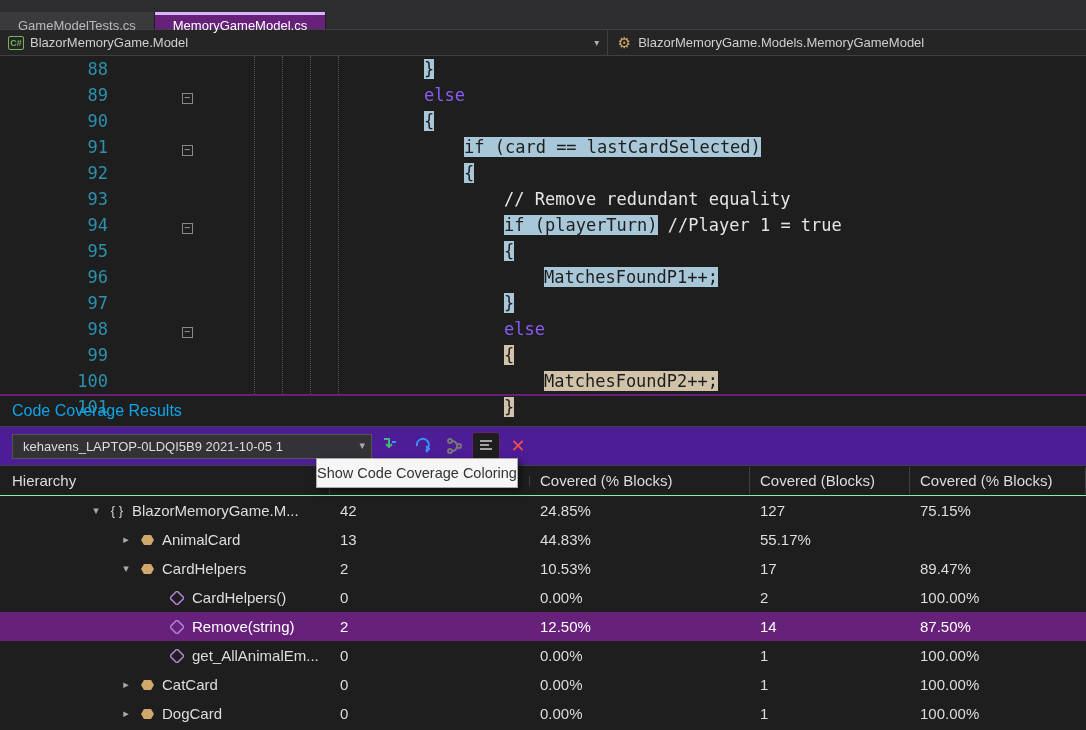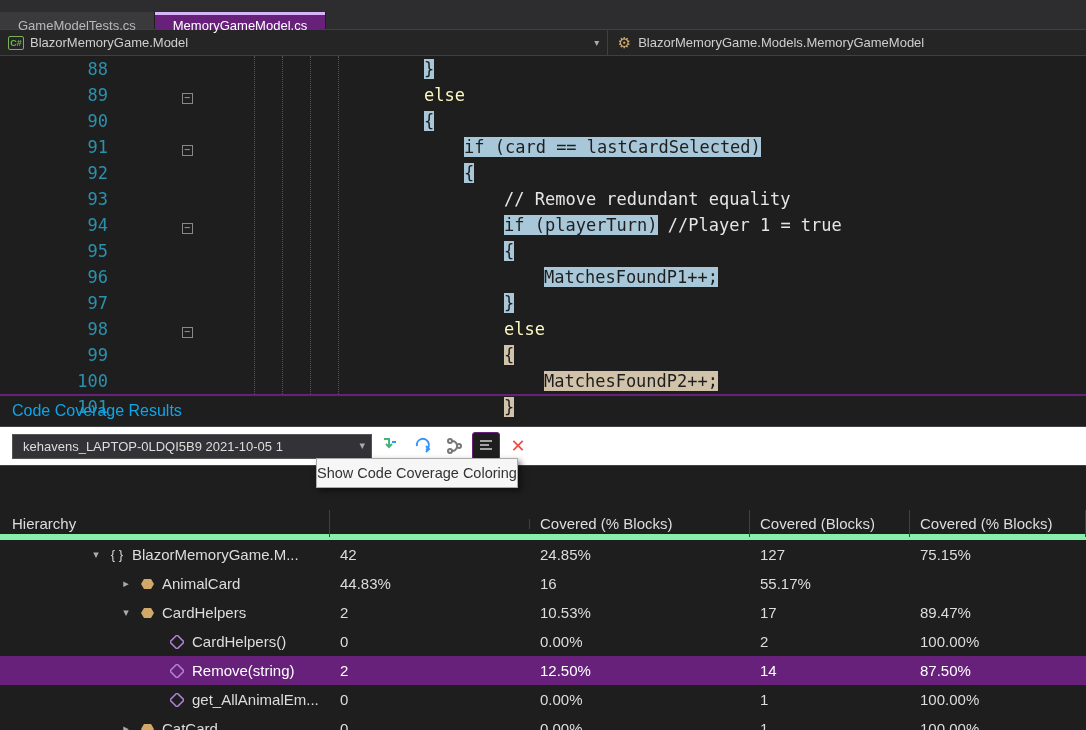"else" .kw { color: #fef9c3 -> #8b5cf6 }
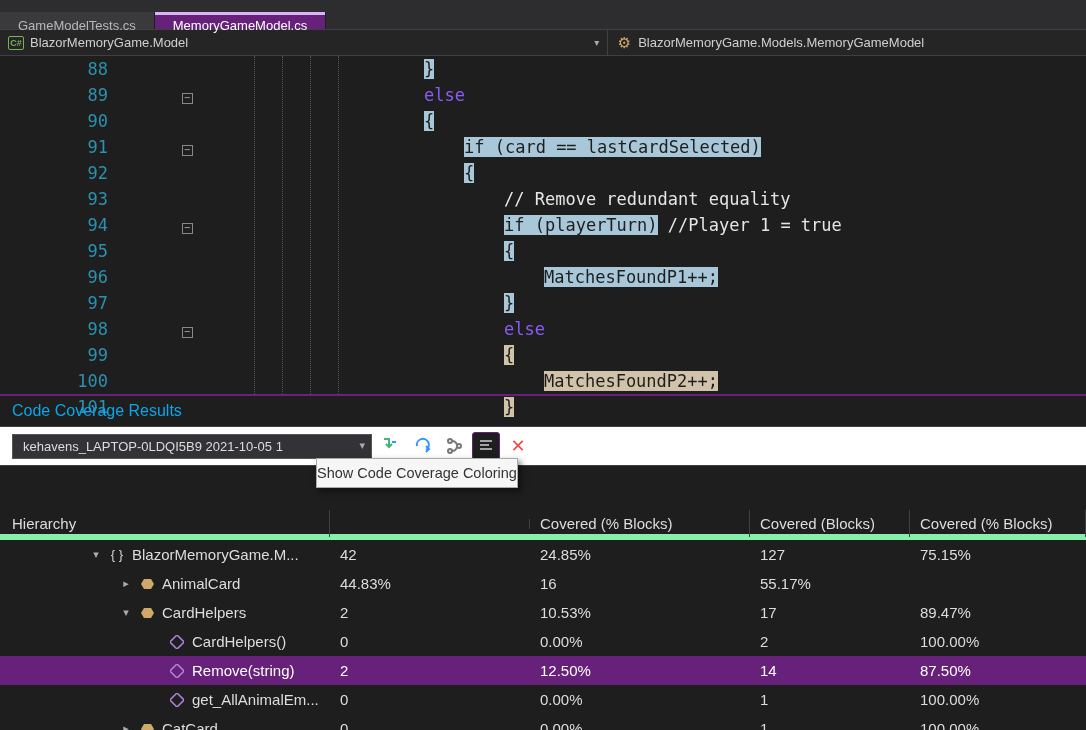"kehavens_LAPTOP-0LDQI5B9 2021-10-05 1" .toolbar { background: #ffffff -> #4c1d95 }
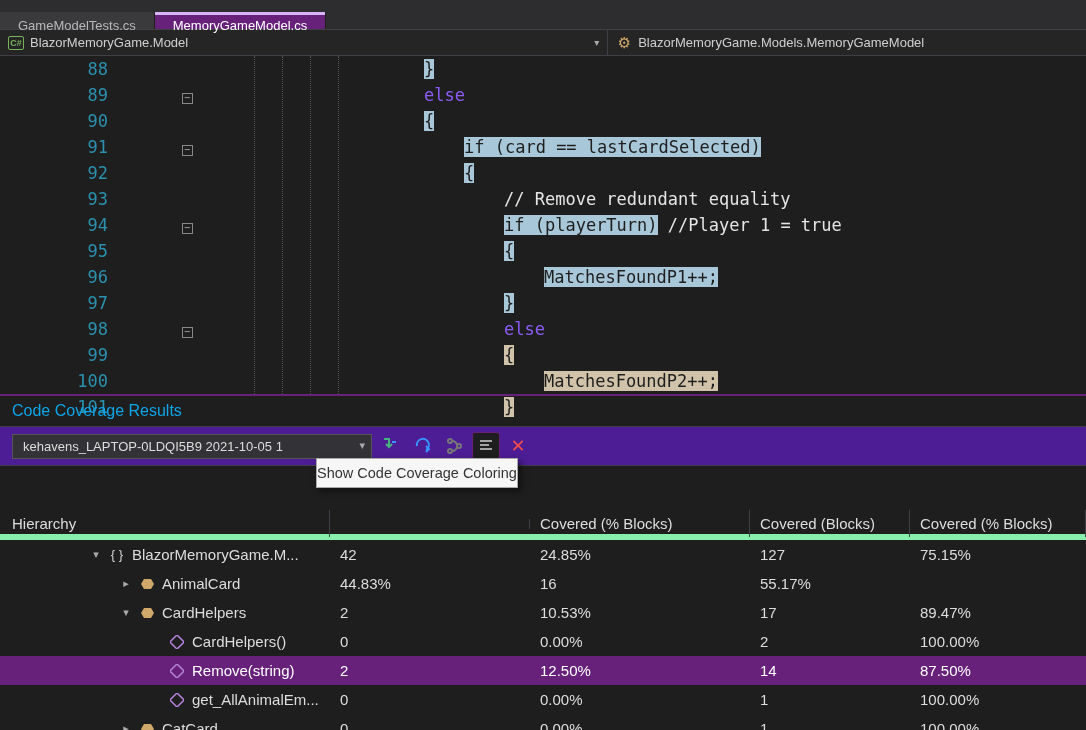"Hierarchy" .grid-header { border-bottom: 6px solid #86efac -> 1px solid #86efac; margin-top: 44px -> none }
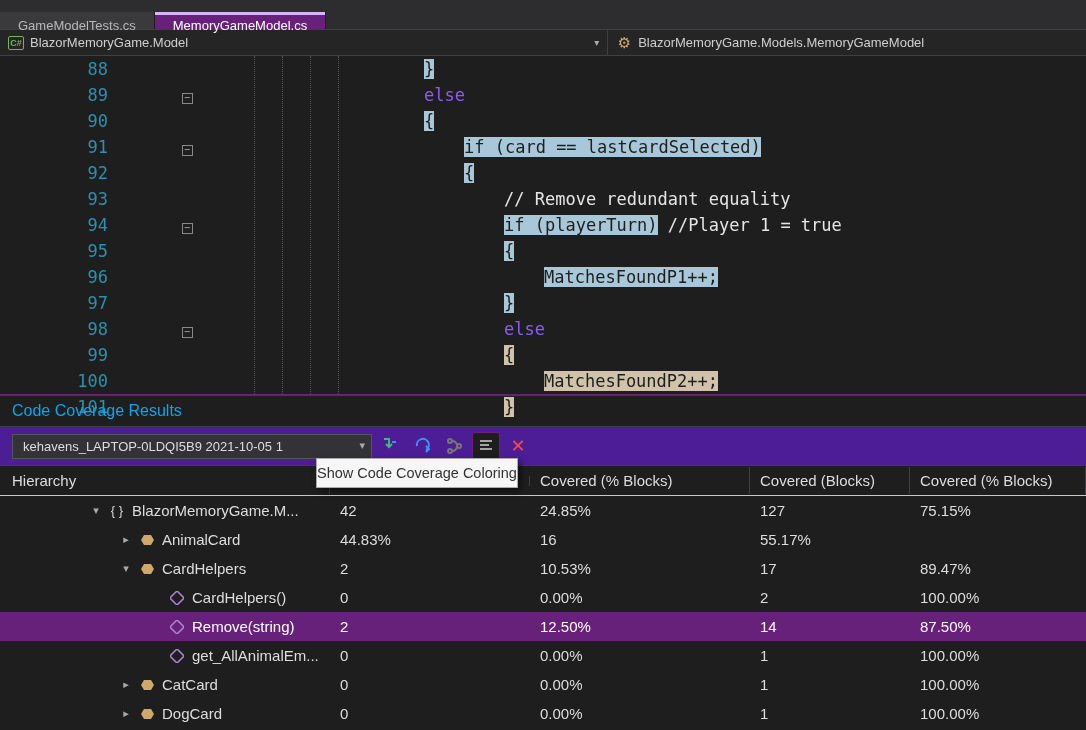"13" div.cell { html: none -> <div>13</div> }
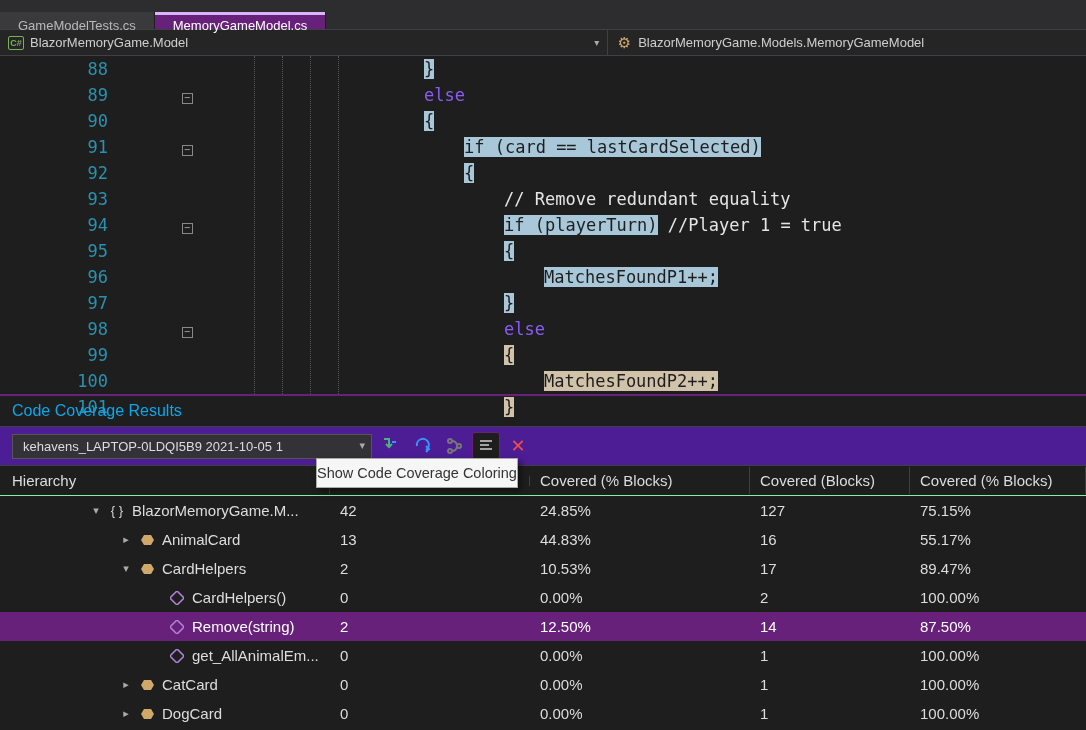"16" div.cell { html: <div>16</div> -> none }
